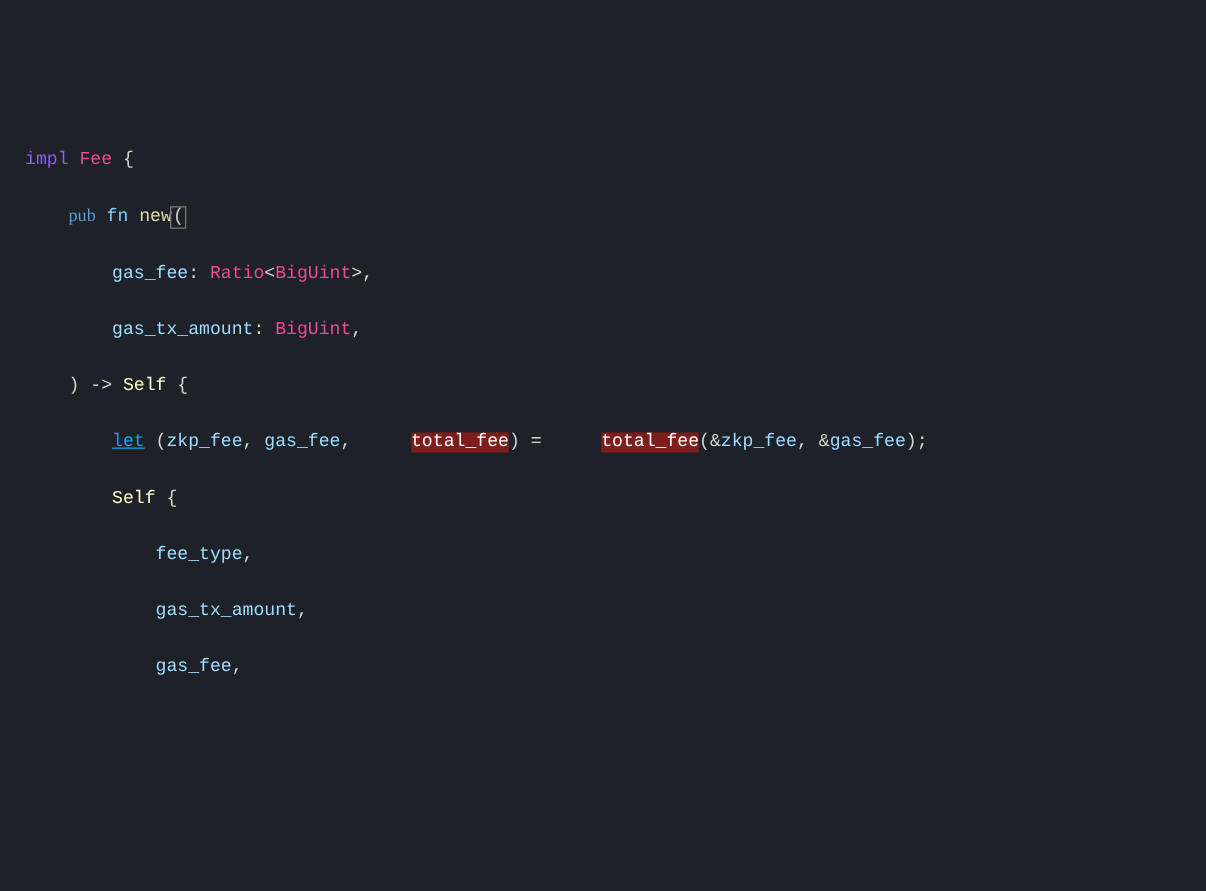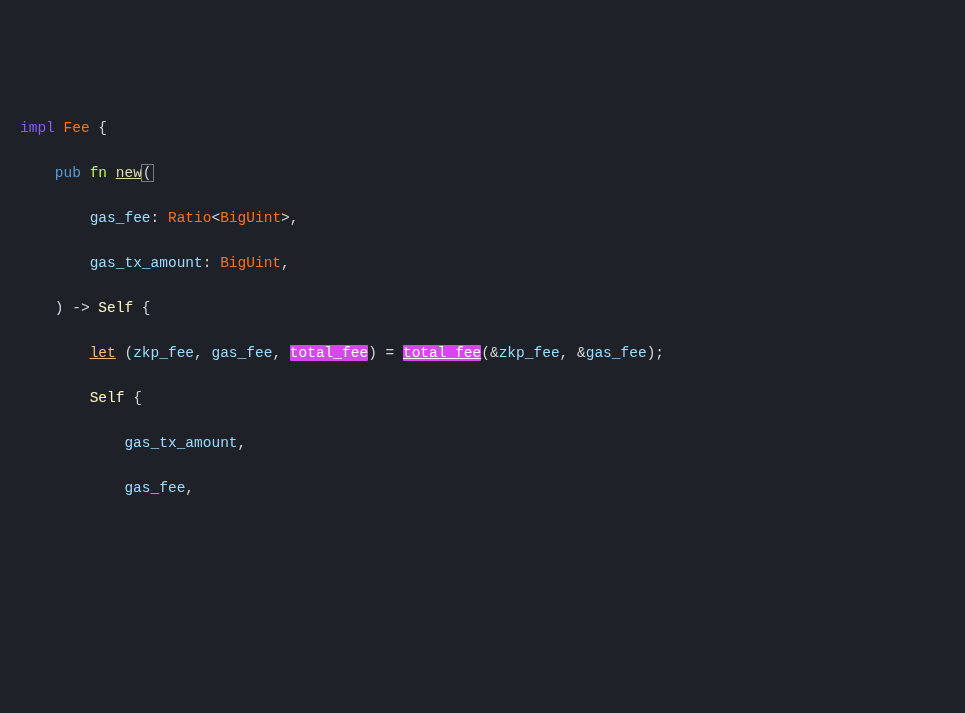"Fee" .type { color: #f97316 -> #ec4899 }
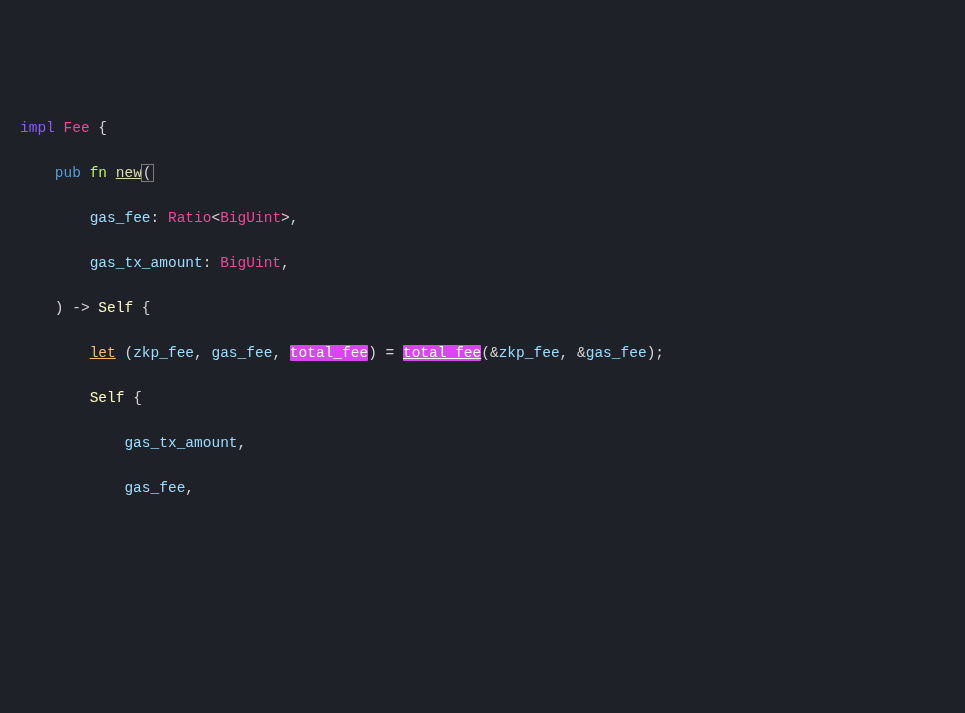"pub" .kw-pub { font-family: none -> Liberation Serif, serif }
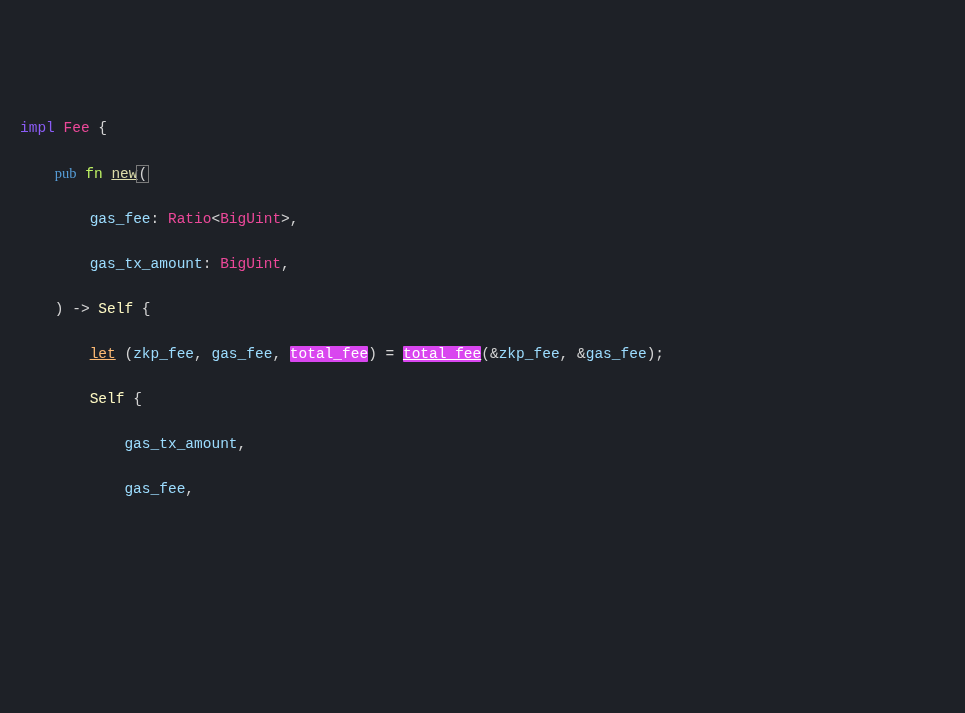"fn" .kw-fn { color: #bef264 -> #7dd3fc }
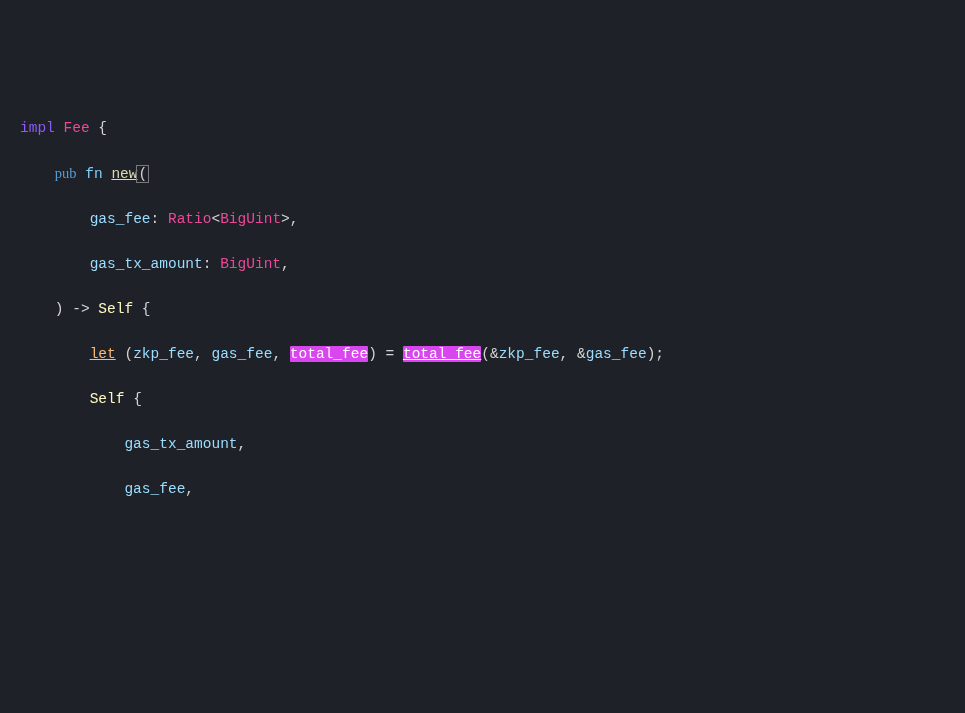"new" .func { text-decoration: underline -> none }
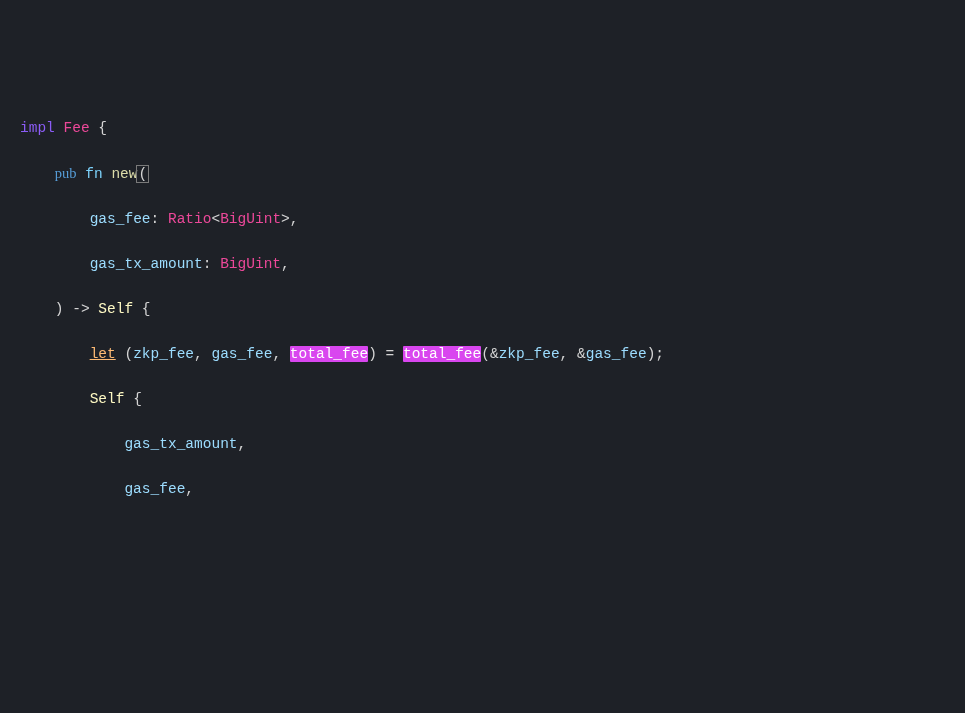"let" .kw-let { color: #fdba74 -> #0ea5e9 }
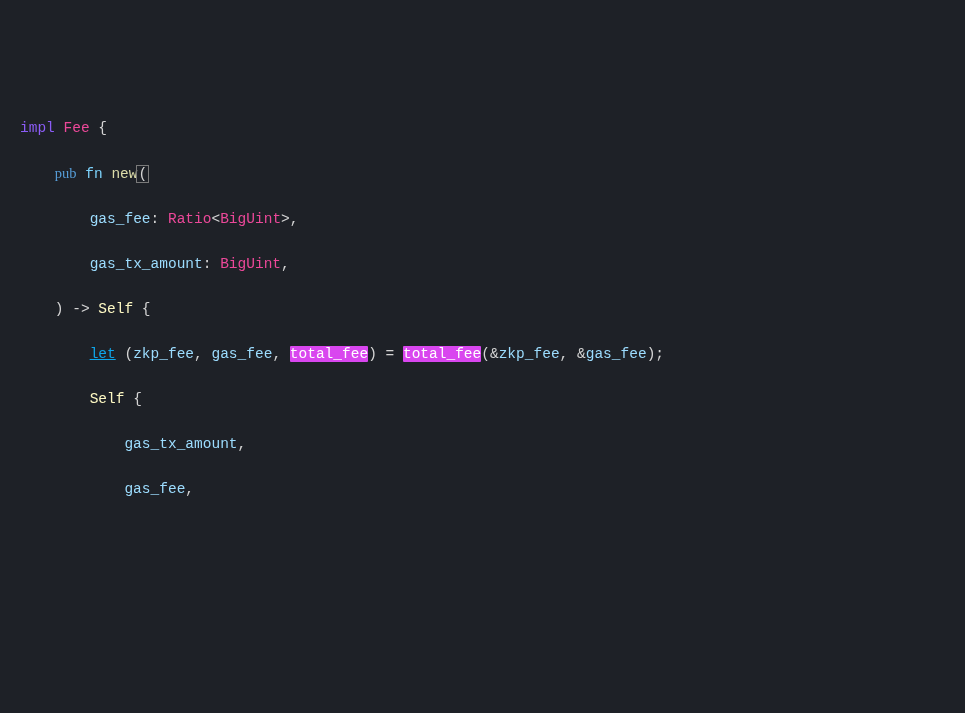"total_fee" .hl { background: #d946ef -> #7f1d1d; margin-left: none -> 39px }
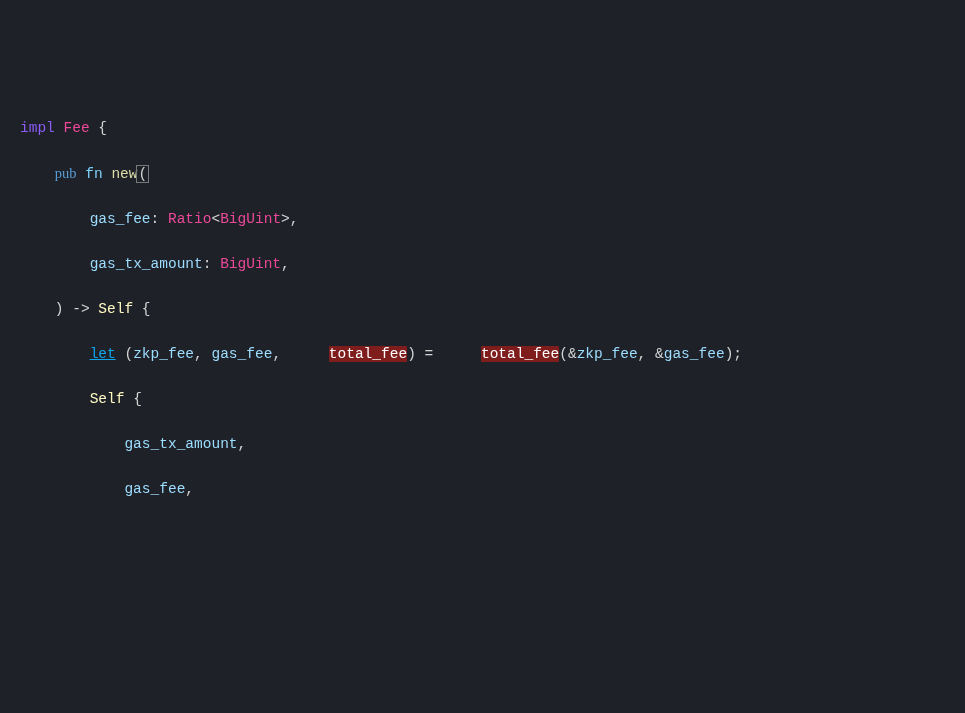"fee_type," div.line { html: none -> <div> <span>fee_type</span><span>,</span></div> }
